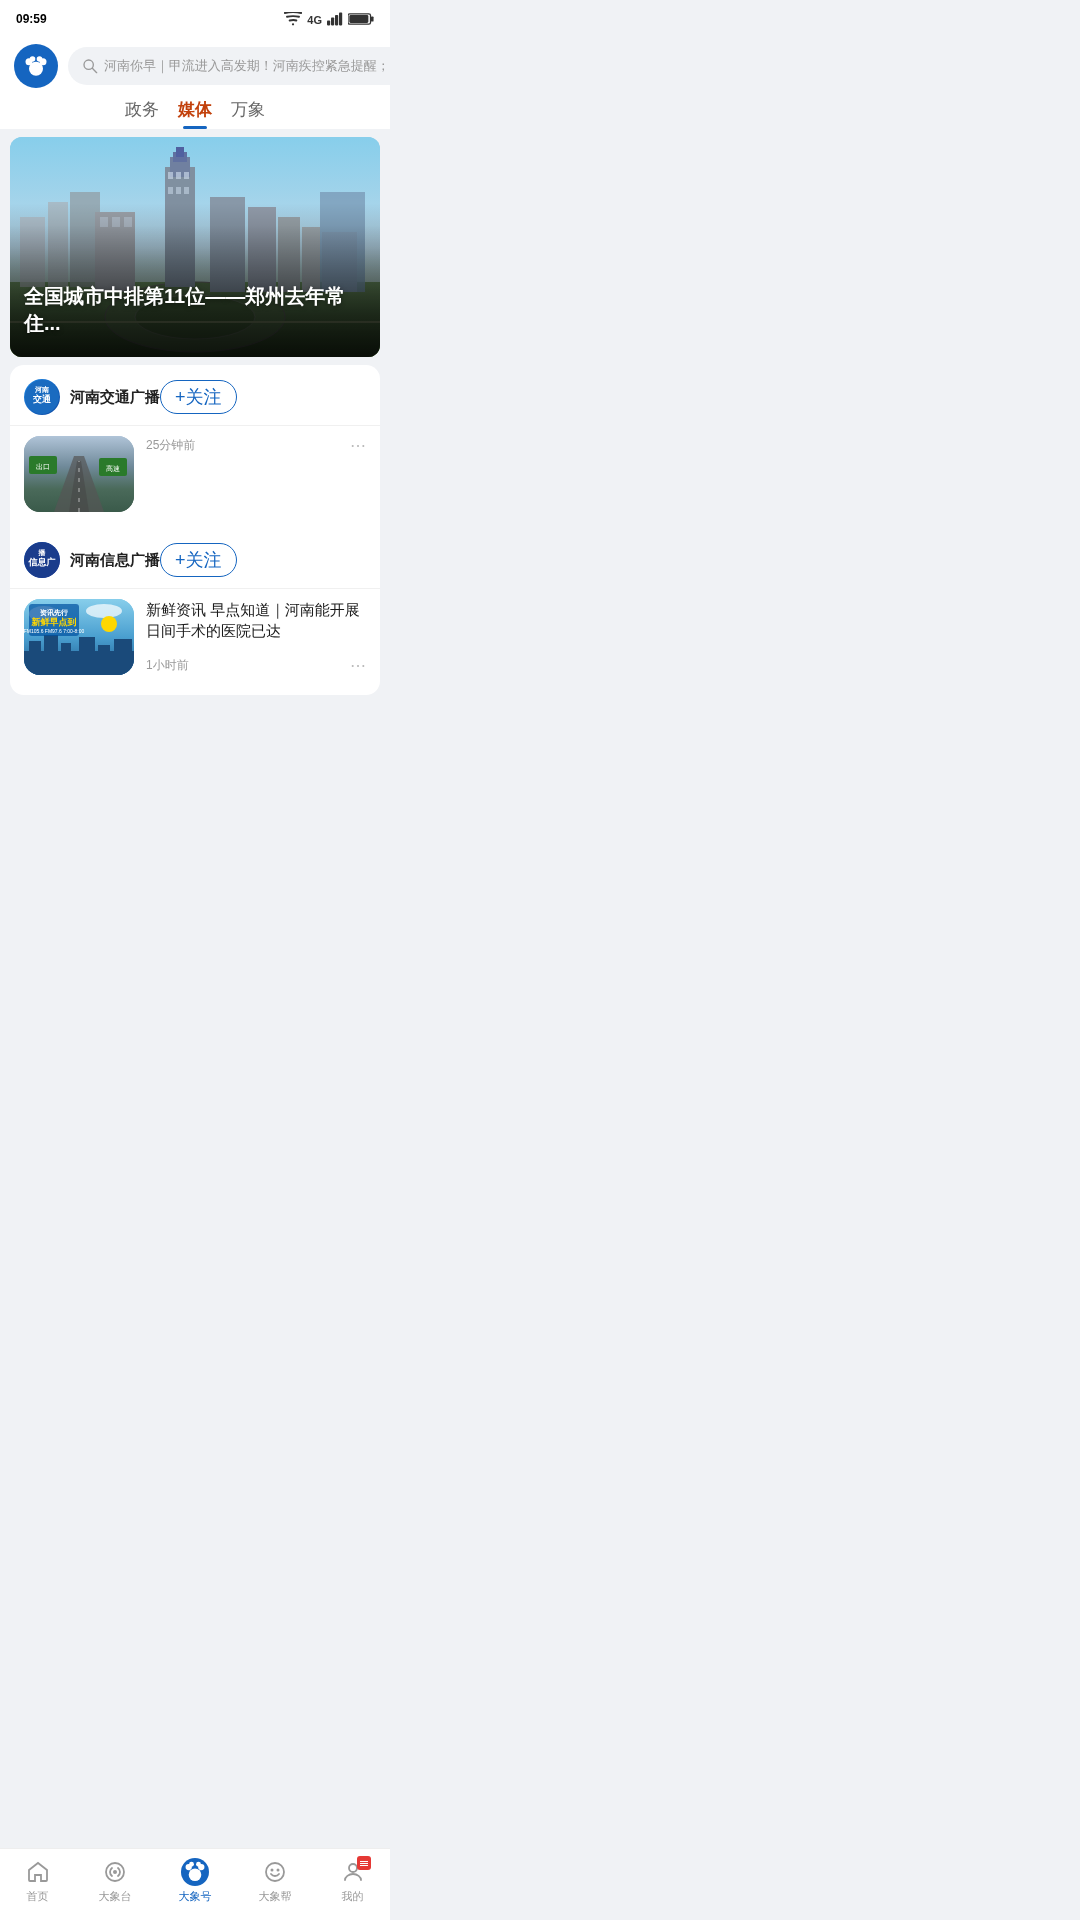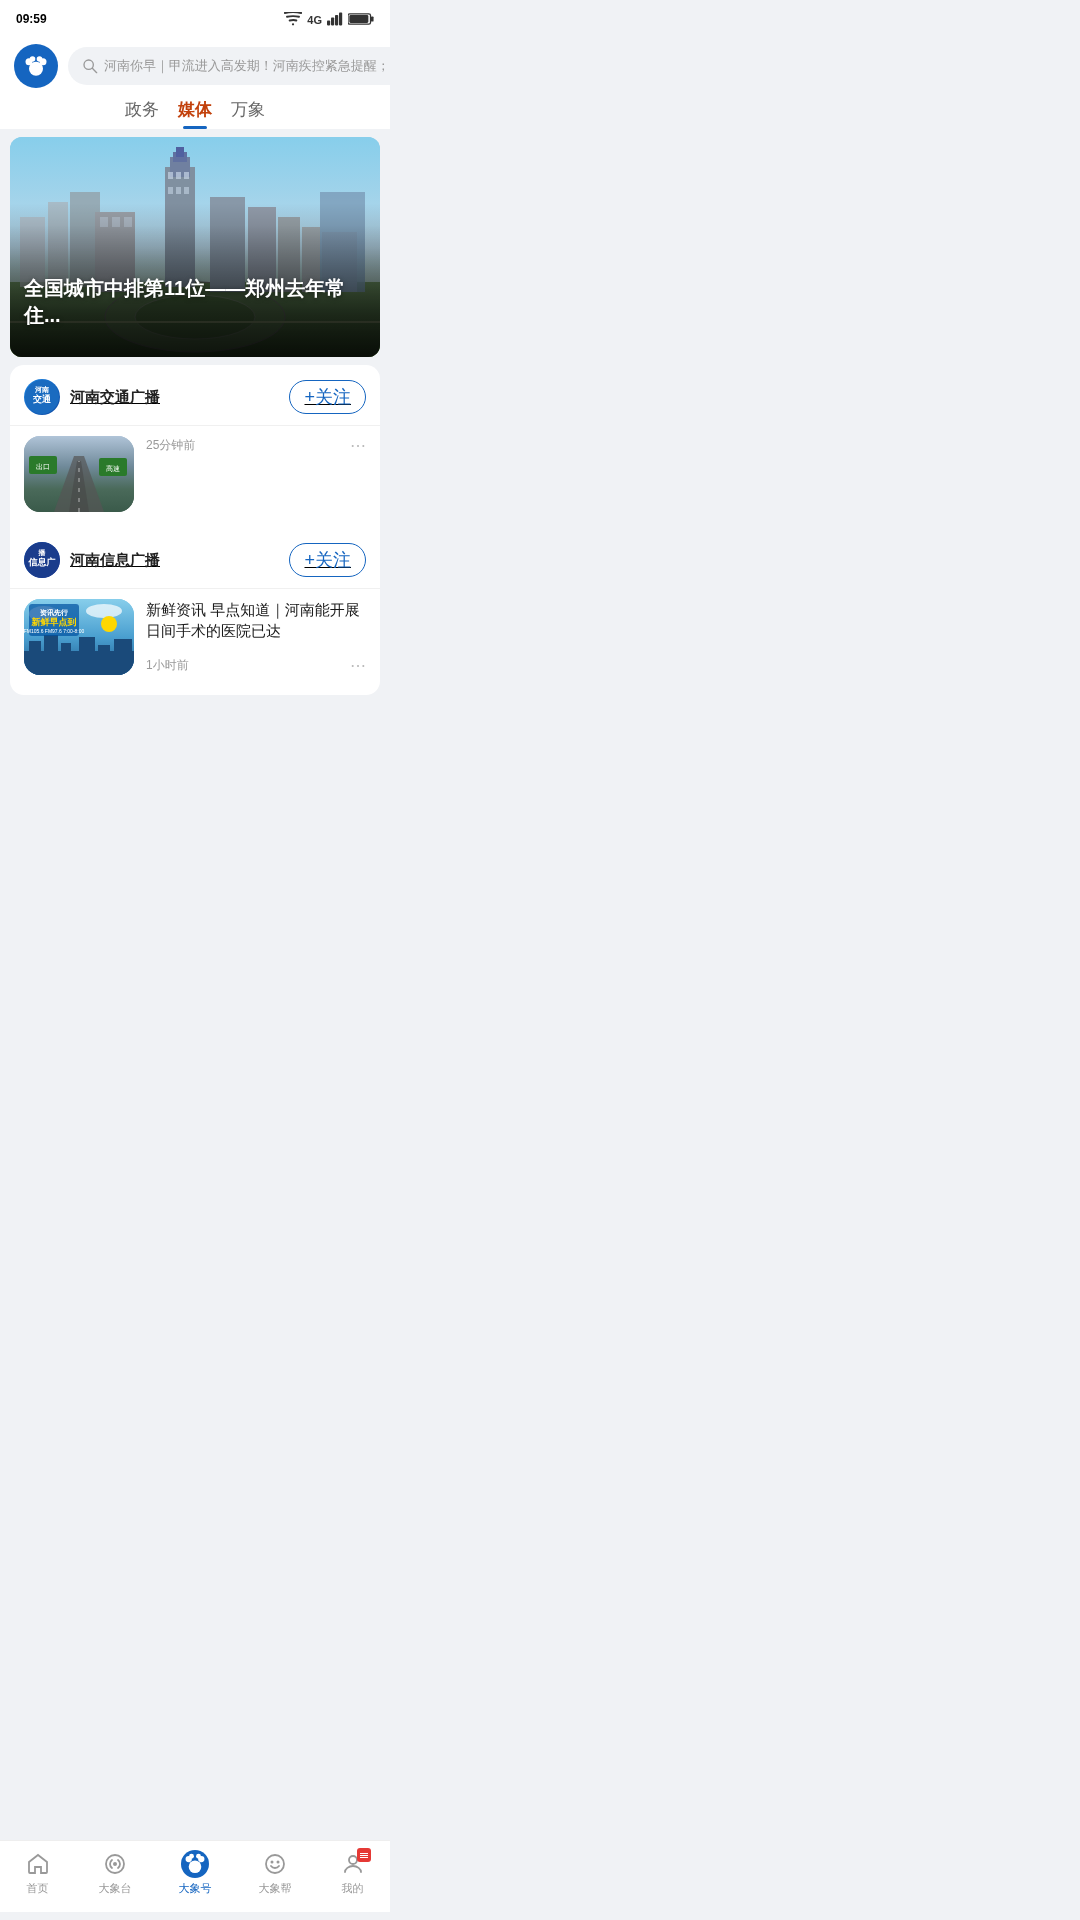"全国城市中排第11位——郑州去年常住..." .hero-title { bottom: 28px -> 20px }
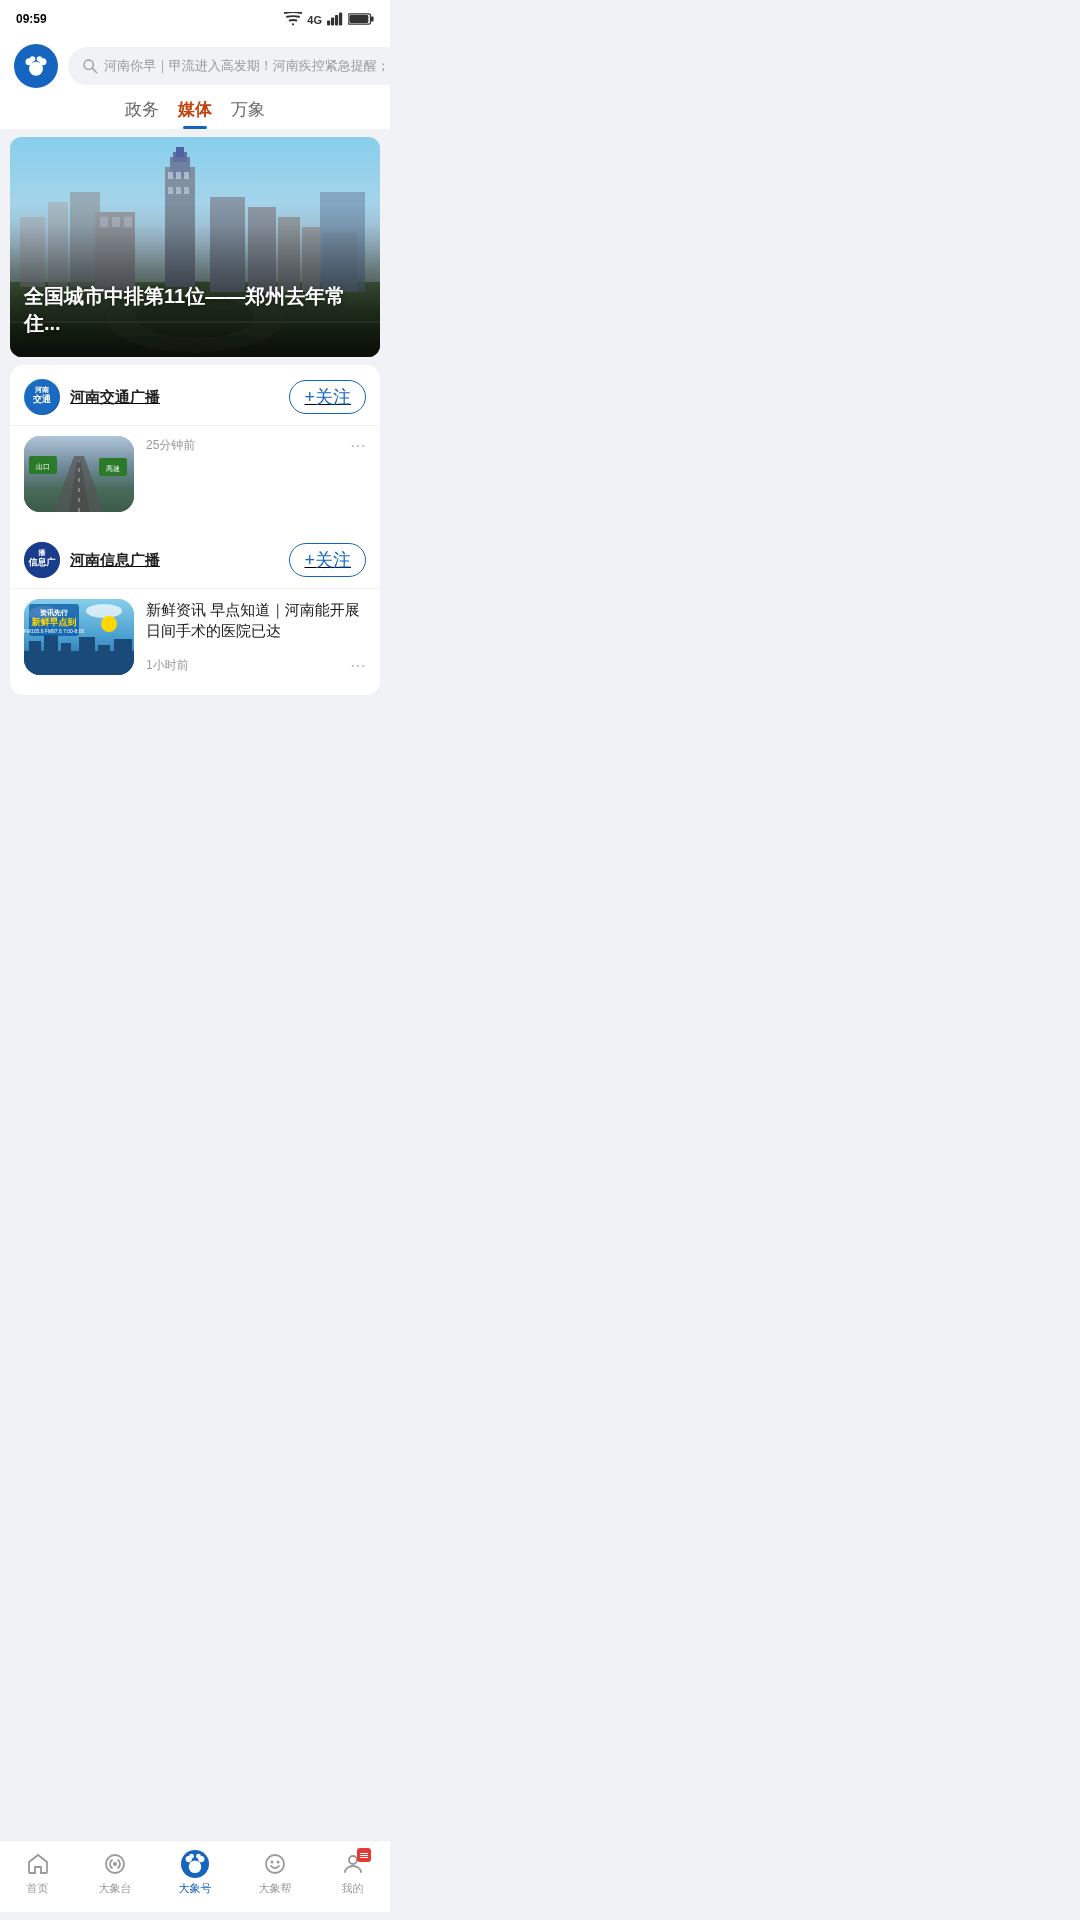"交通" .channel-header { justify-content: space-between -> flex-start; text-decoration: underline -> none }
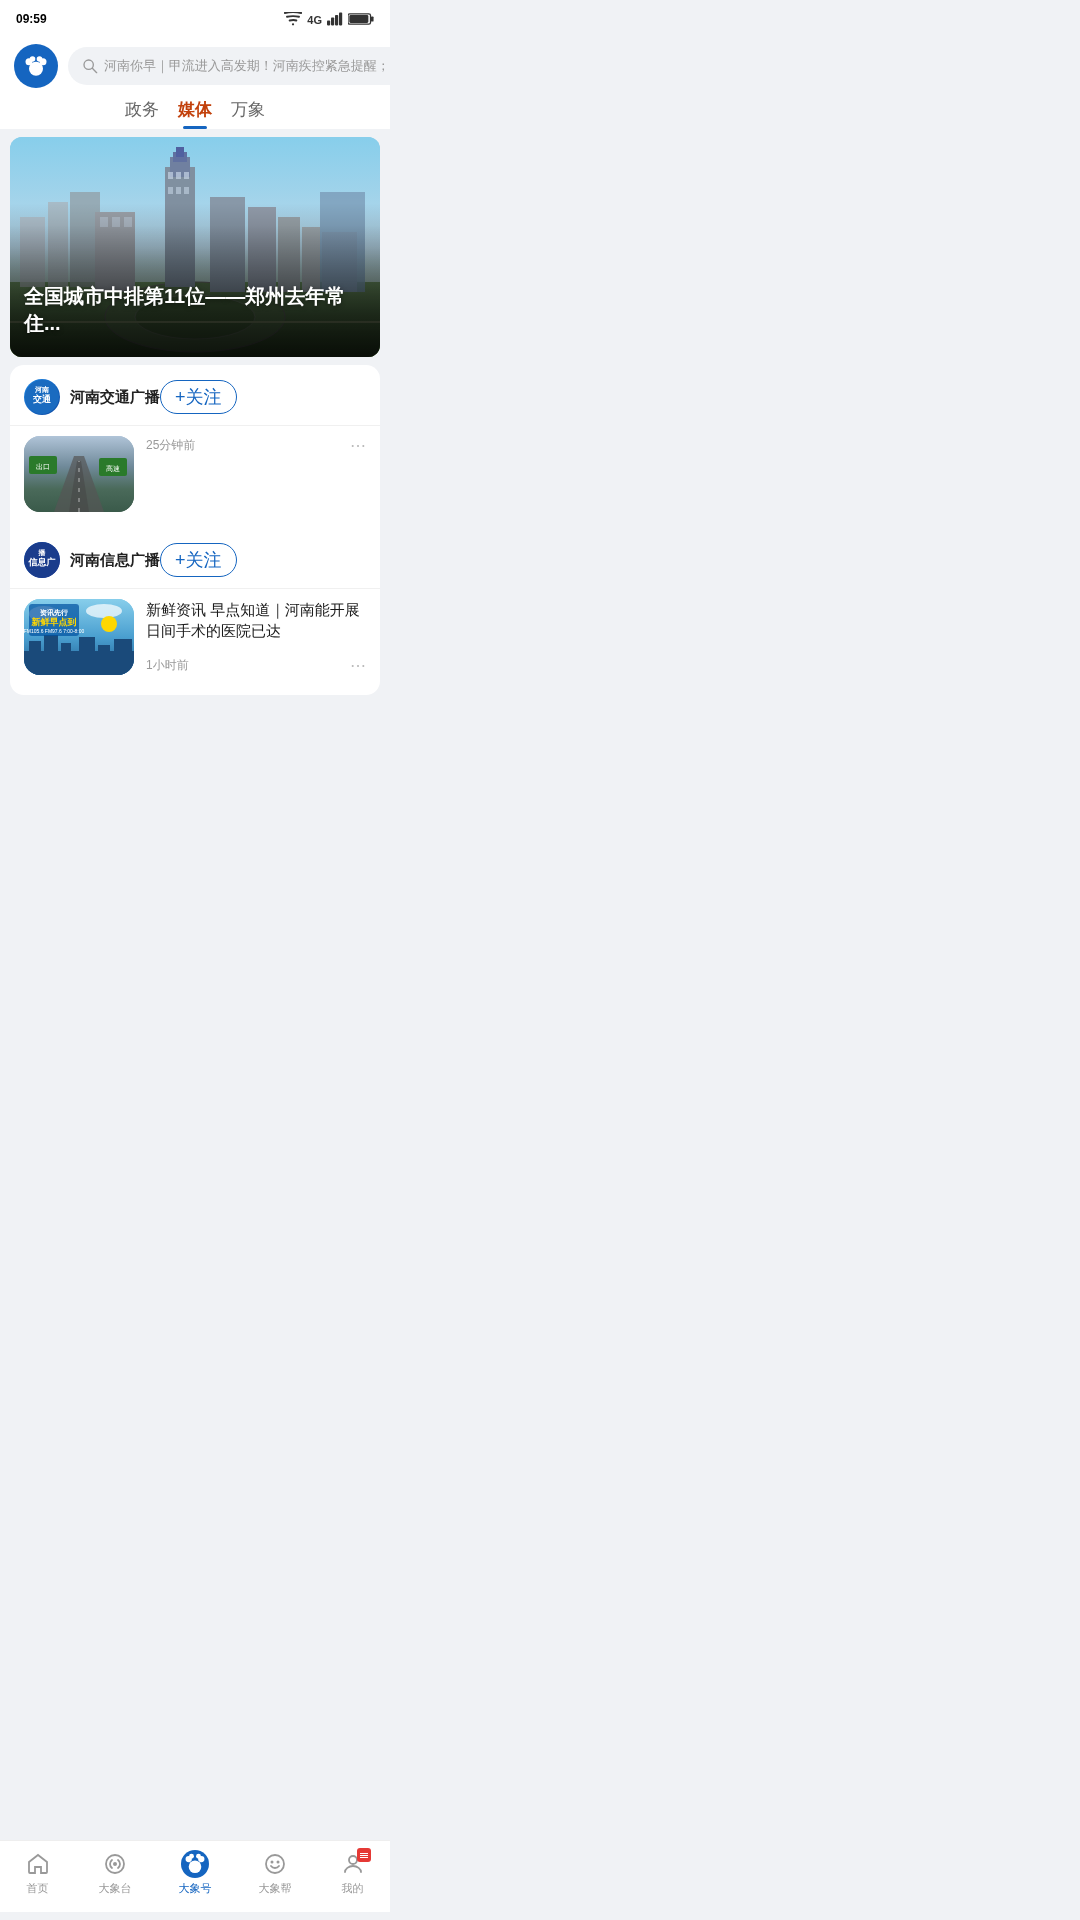"首页" .bottom-nav { bottom: 8px -> 0 }
